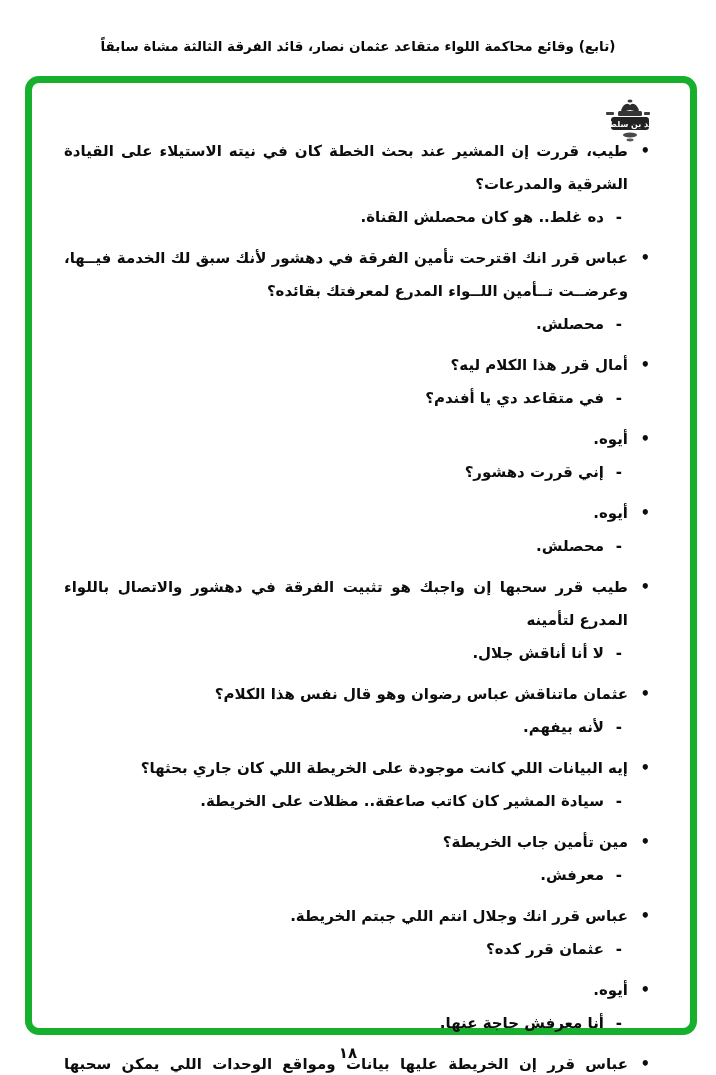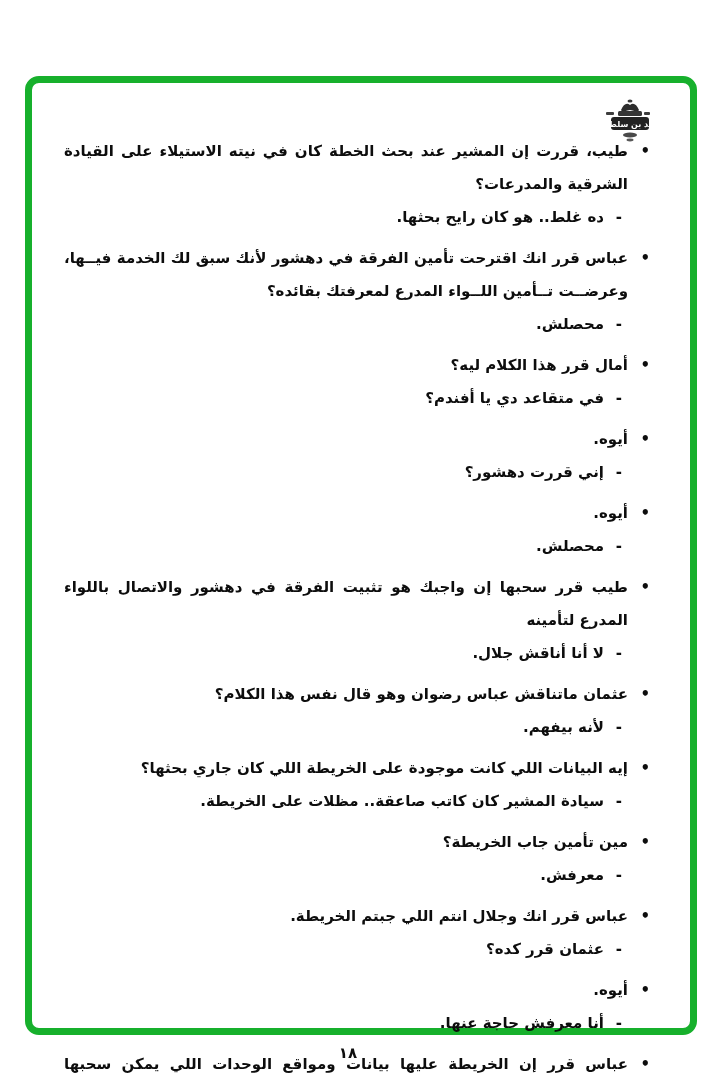"(تابع) وقائع محاكمة اللواء متقاعد" div.header { html: none -> <div>(تابع) وقائع محاكمة اللواء متقاعد عثمان نصار، قائد الفرقة الثالثة مشاة سابقاً</div> }
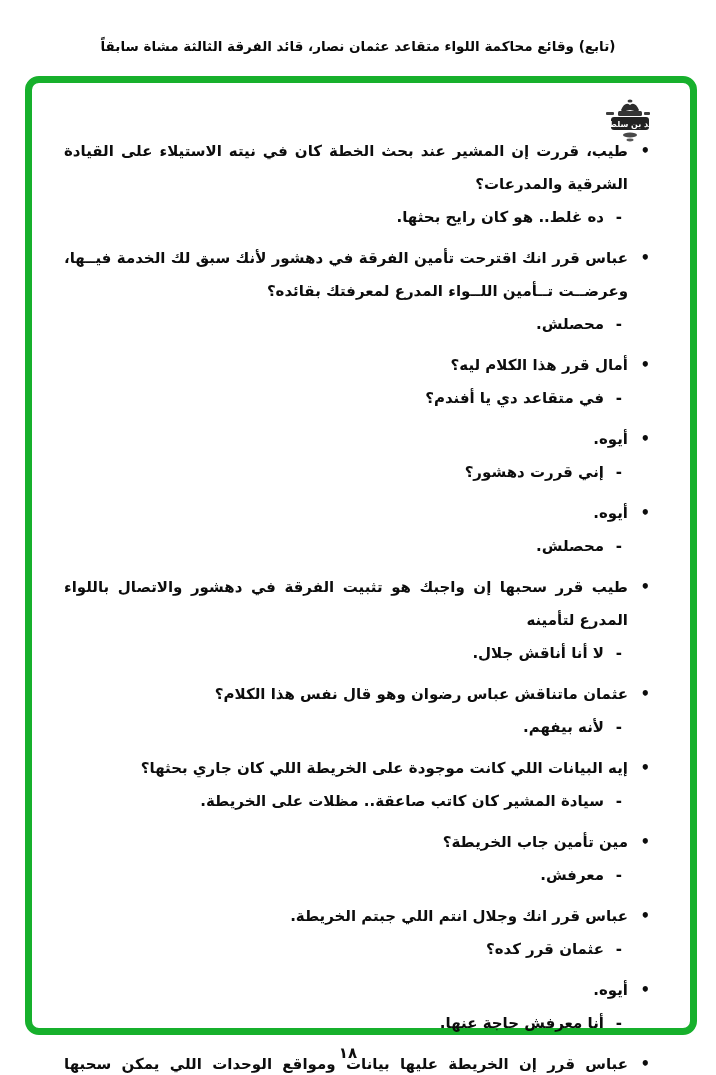"ده غلط.. هو كان رايح" span.text { text: رايح بحثها -> محصلش القناة }
